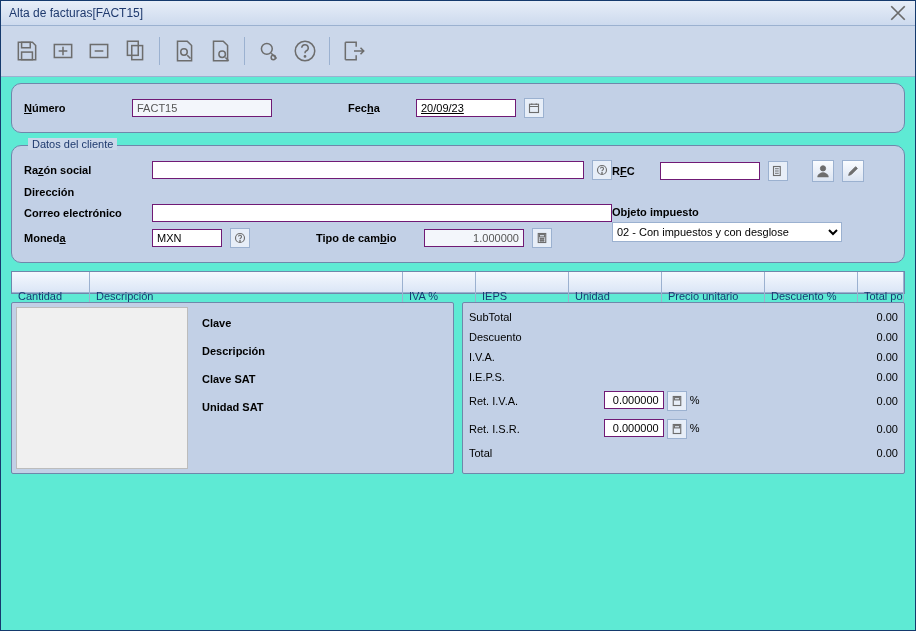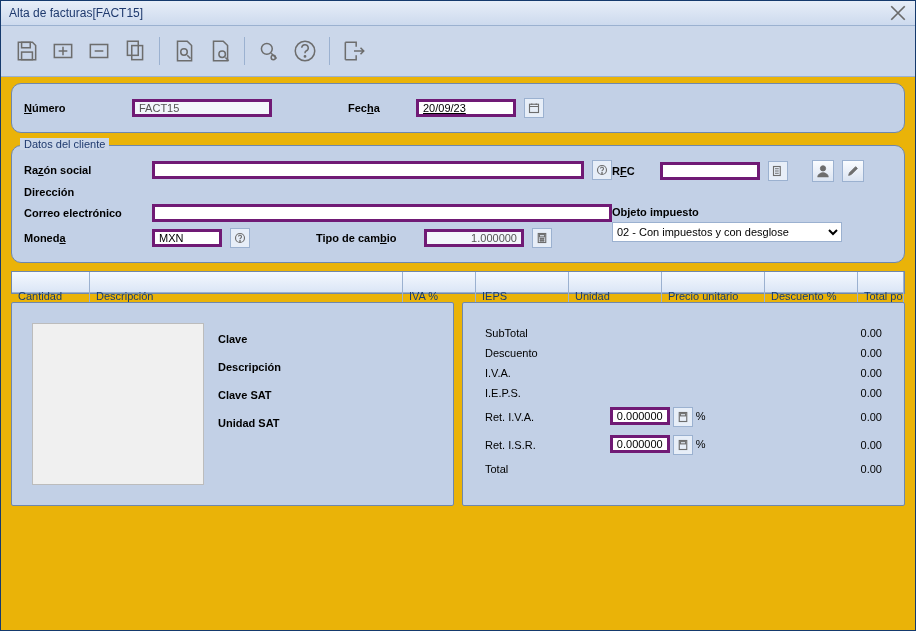"Alta de facturas[FACT15]" .window { background: #eab308 -> #5eead4 }
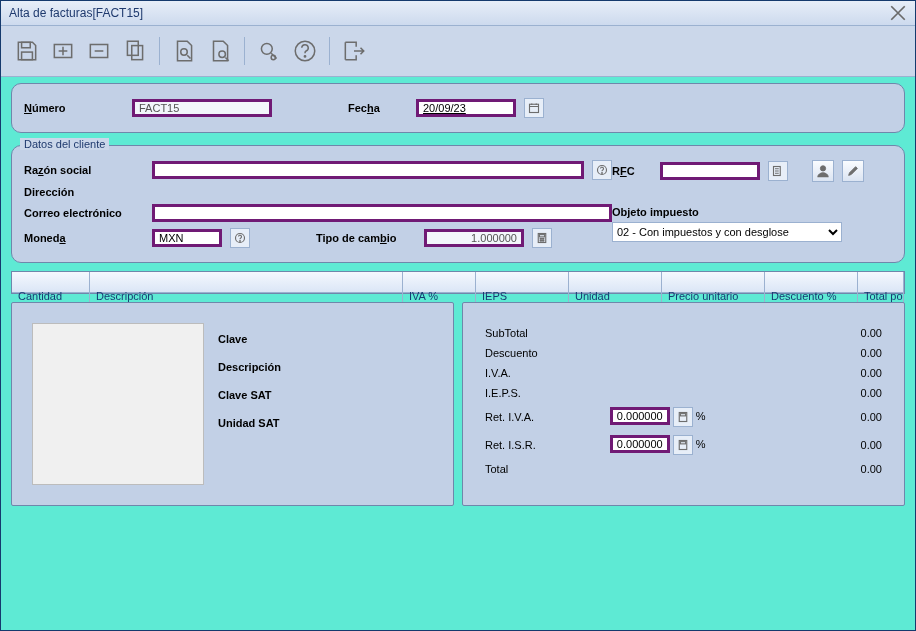"FACT15" input[type=text] { border: 3px solid #701a75 -> 1px solid #701a75 }
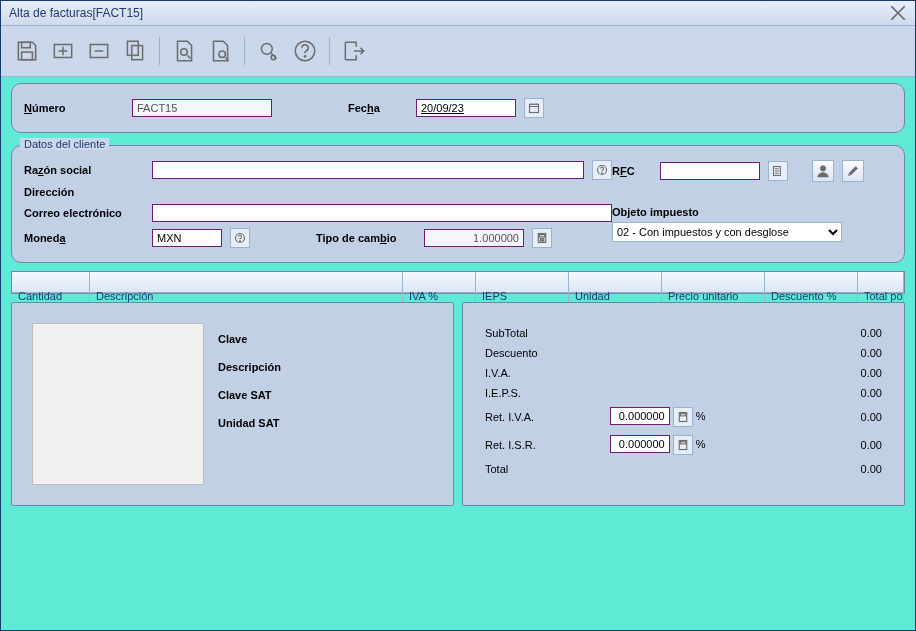"Datos del cliente" .panel .legend { left: 8px -> 16px }
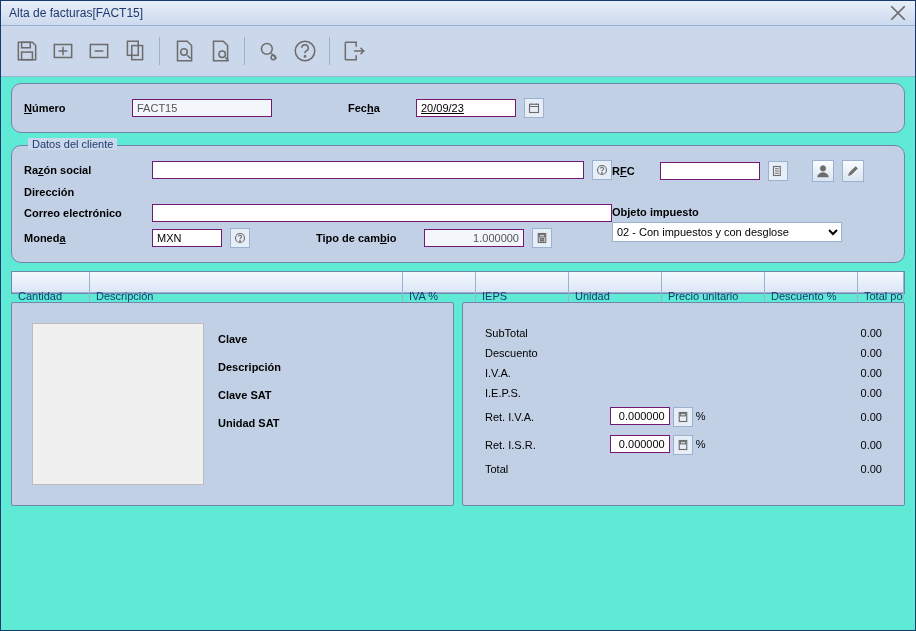"Clave" .bottom-panel { padding: 20px -> 4px }
